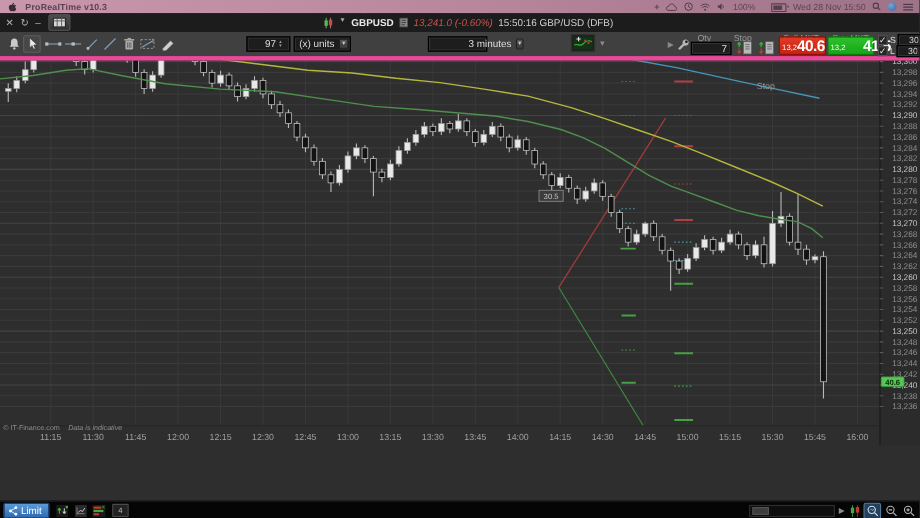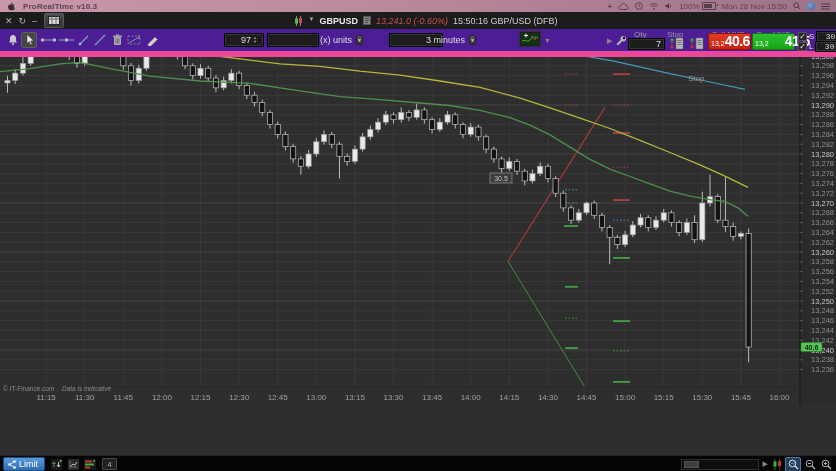"100%" .mb-batt { align-items: center -> flex-end; gap: 2px -> 14px }
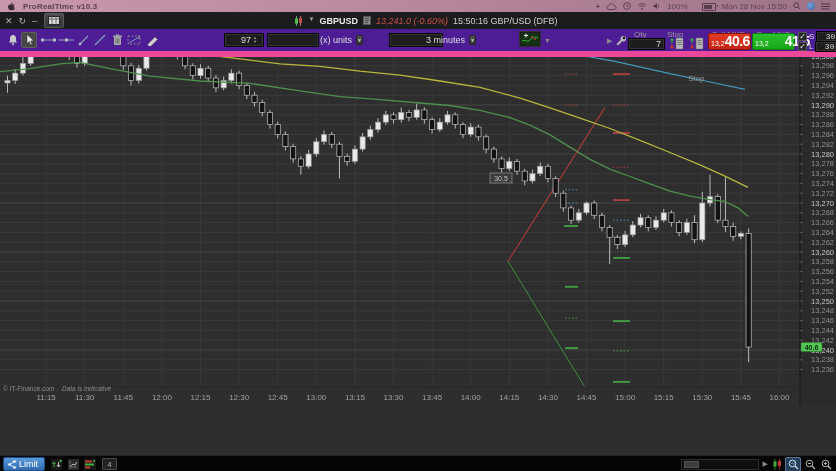"Mon 28 Nov 15:50" span.mb-date { text: Mon -> Wed }
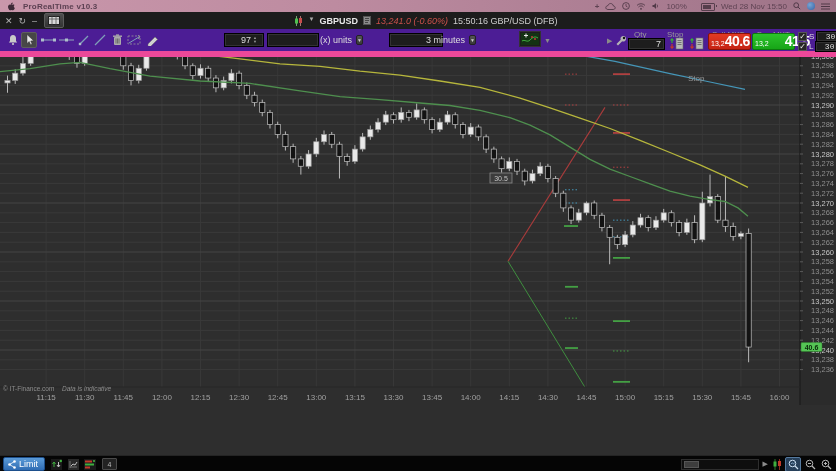"97" .toolbar { background: #4c1d95 -> #404040; border-bottom: 6px solid #ec4899 -> 4px solid #ec4899 }
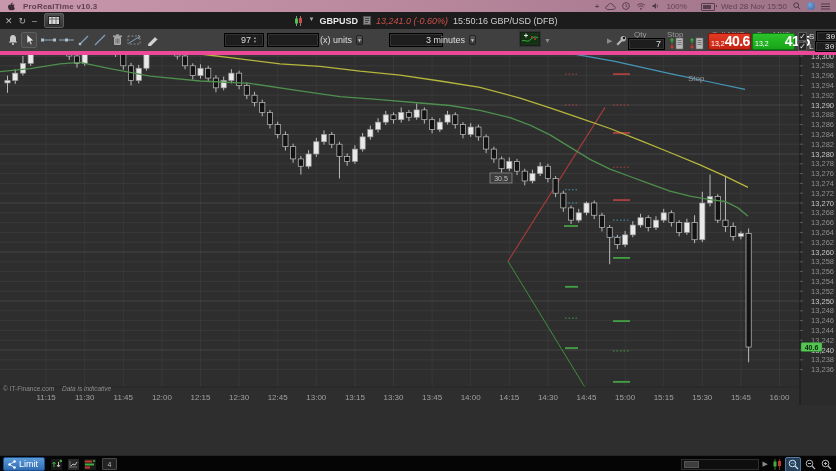"(x) units" span.lbl { margin-left: 48px -> none }
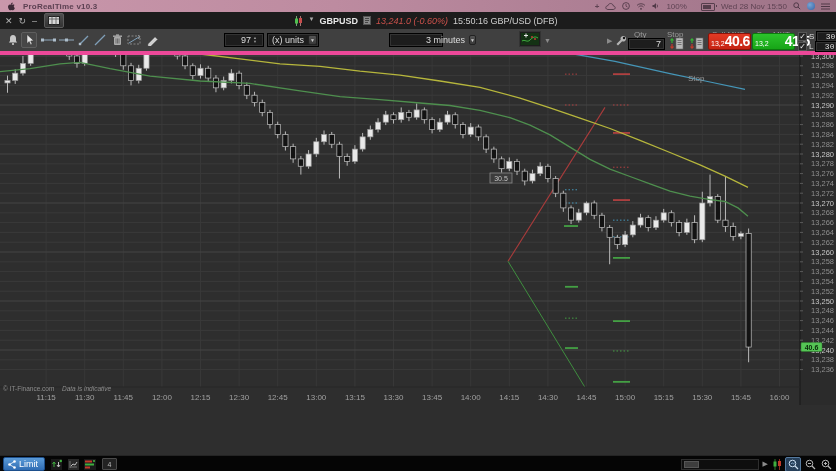"30" .chk-input input { font-family: Liberation Mono, monospace -> Liberation Sans, sans-serif }
